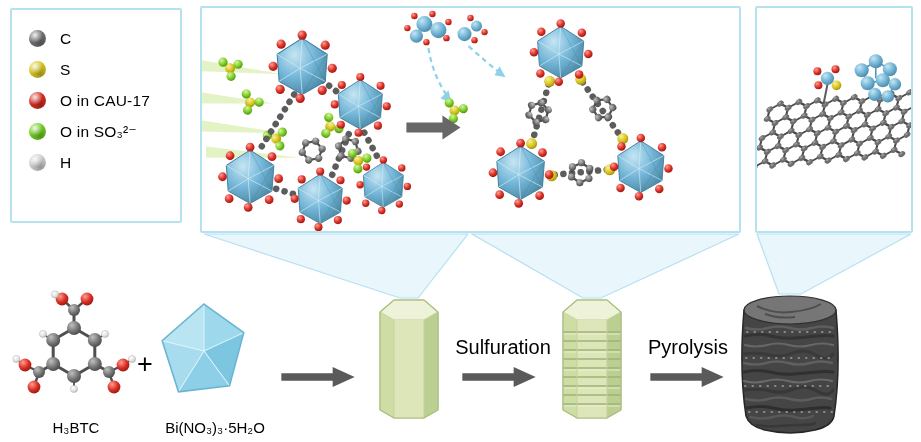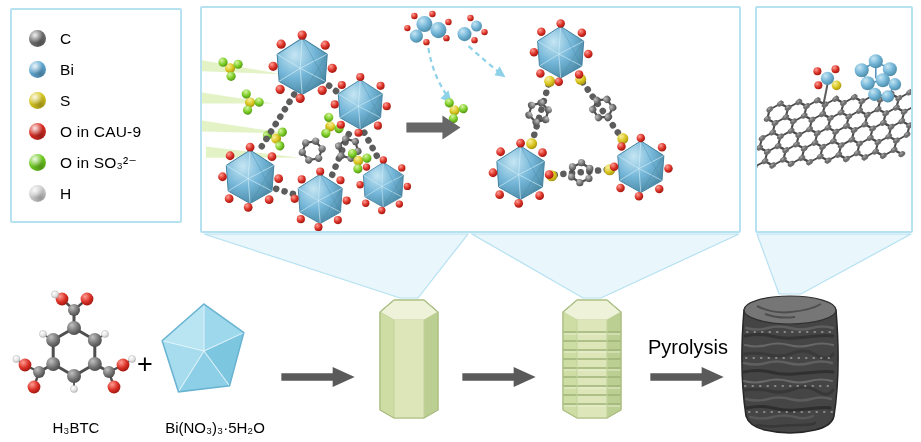"Bi" div.legend-item { html: <div> <span></span> <span>Bi</span> </div> -> none }
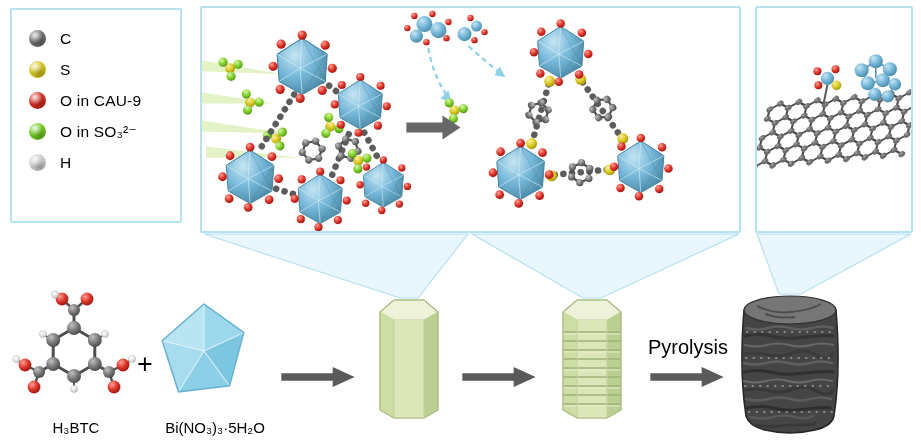"O in CAU-9" span.legend-label { text: CAU-9 -> CAU-17 }
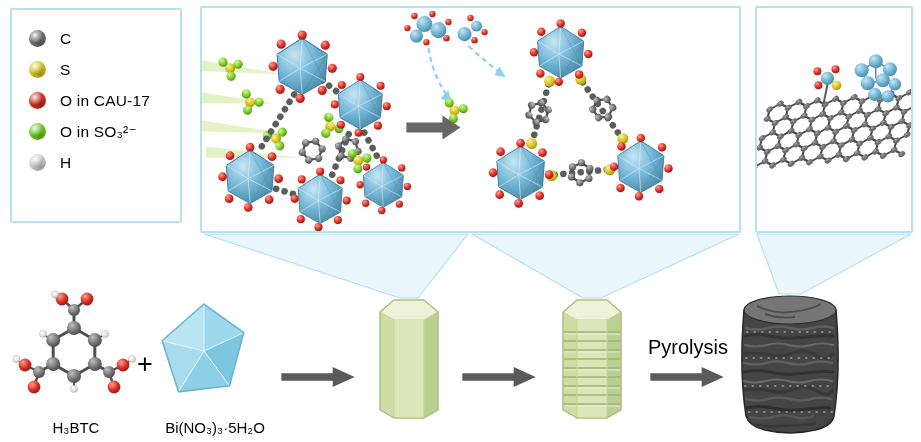"Sulfuration" div.lab { html: none -> <div>Sulfuration</div> }
